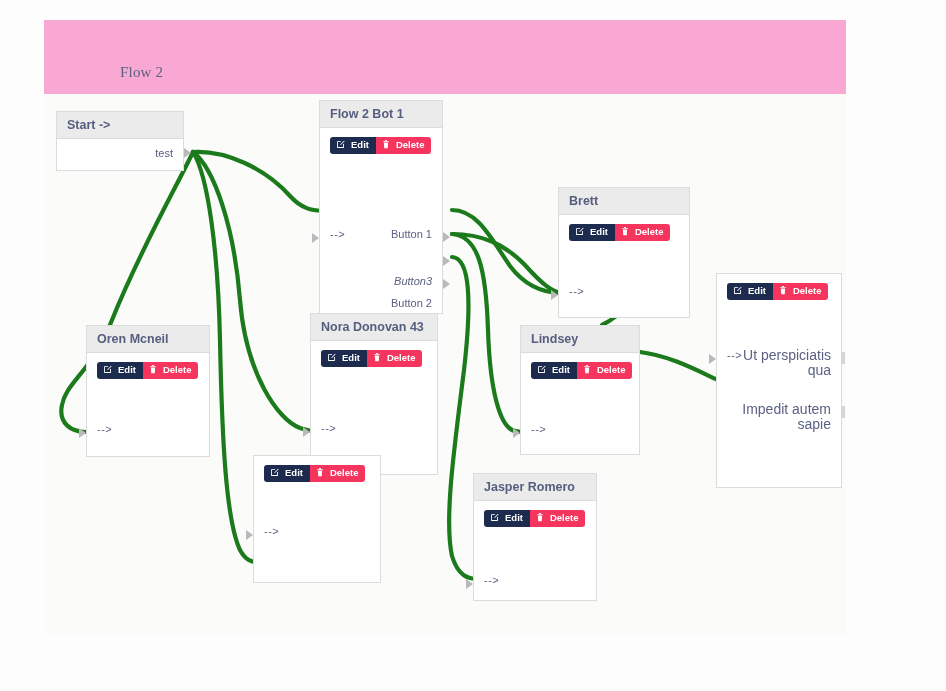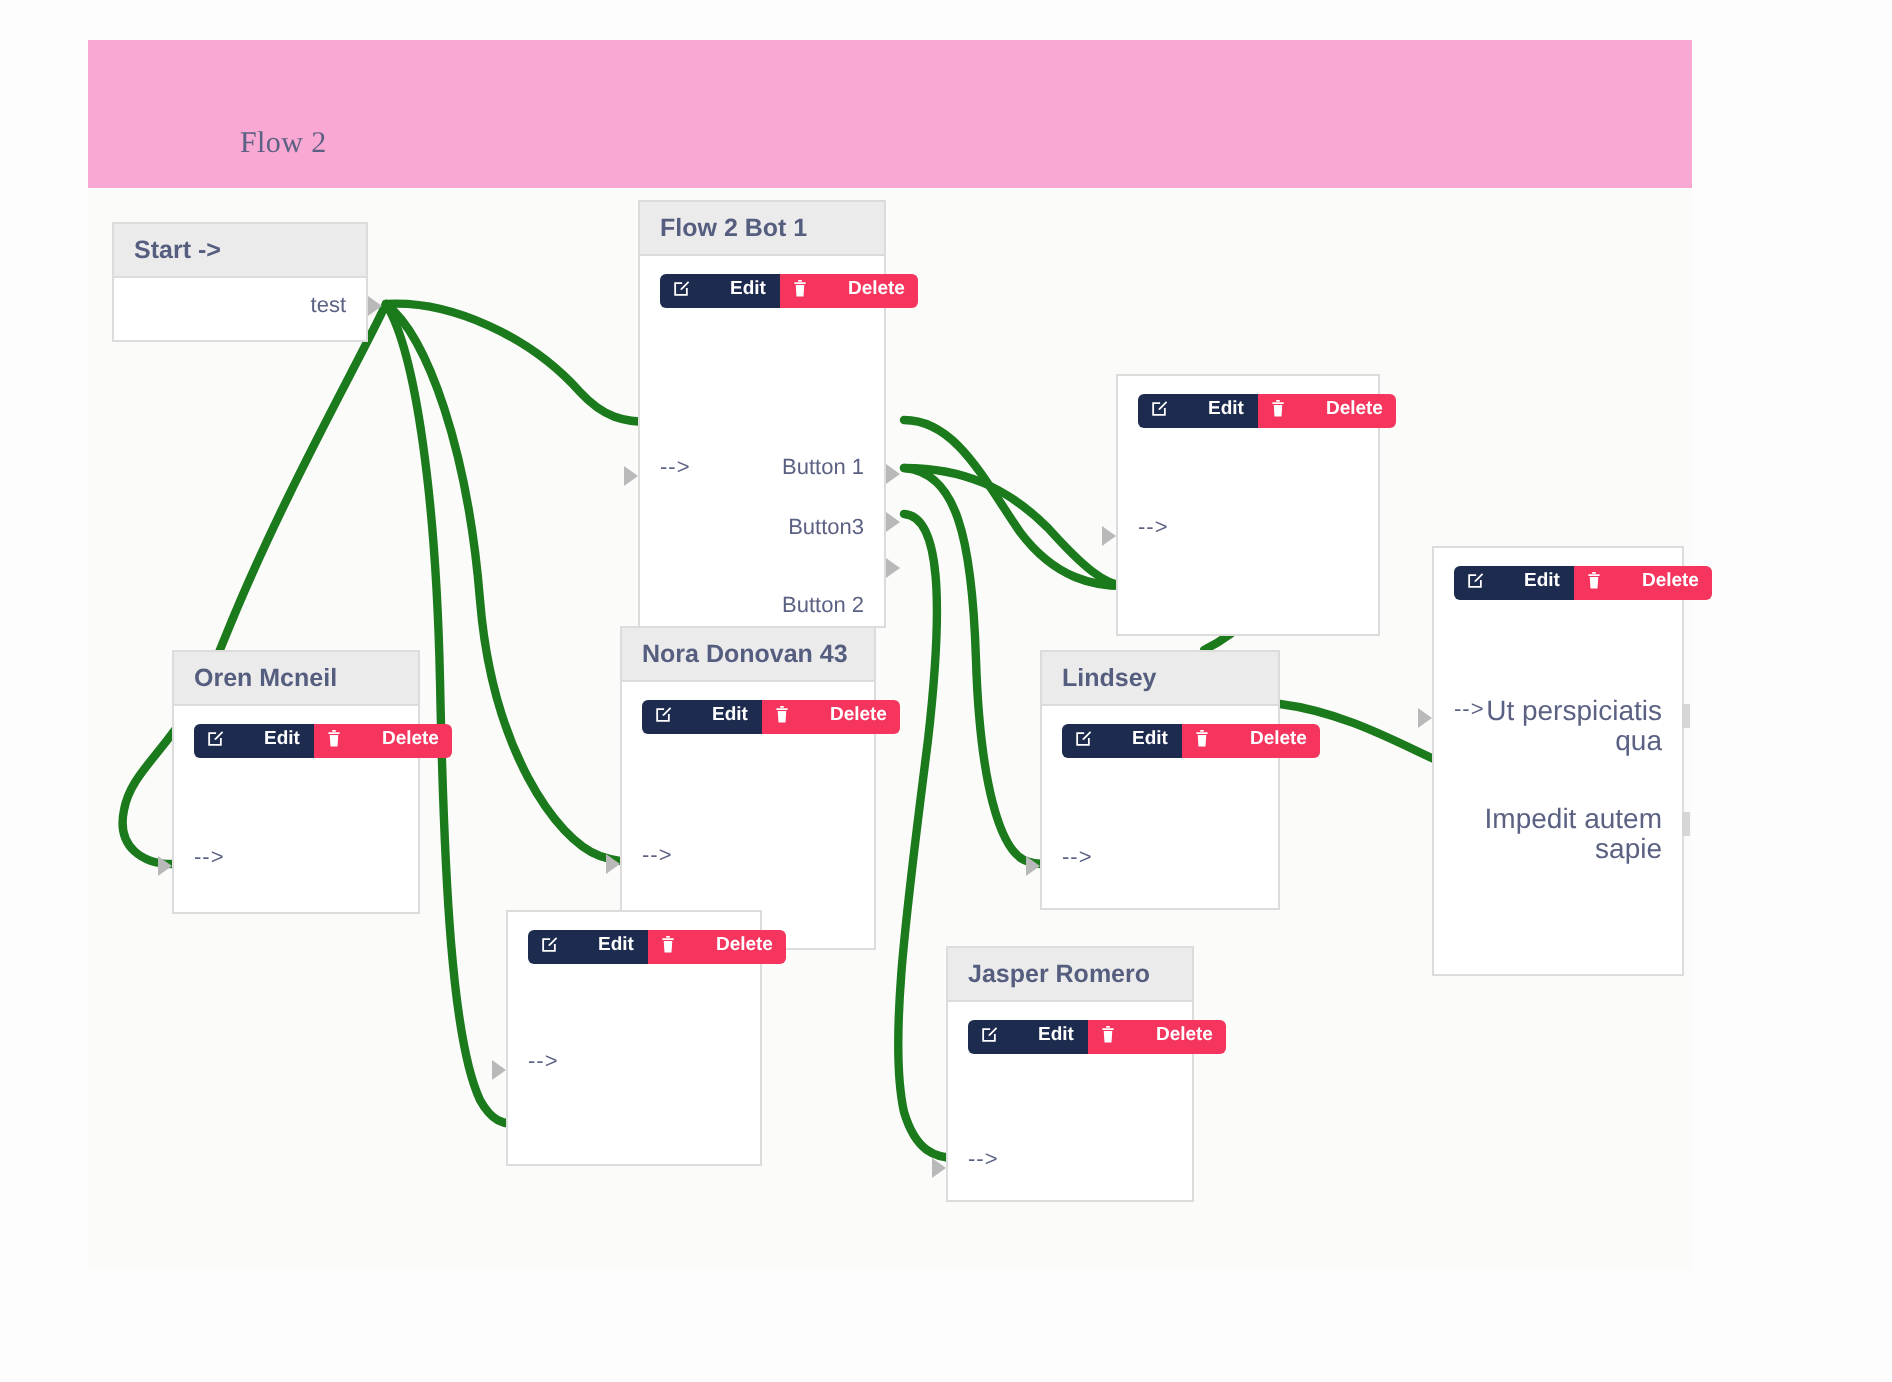"Edit" .btn { gap: 20px -> 6px }
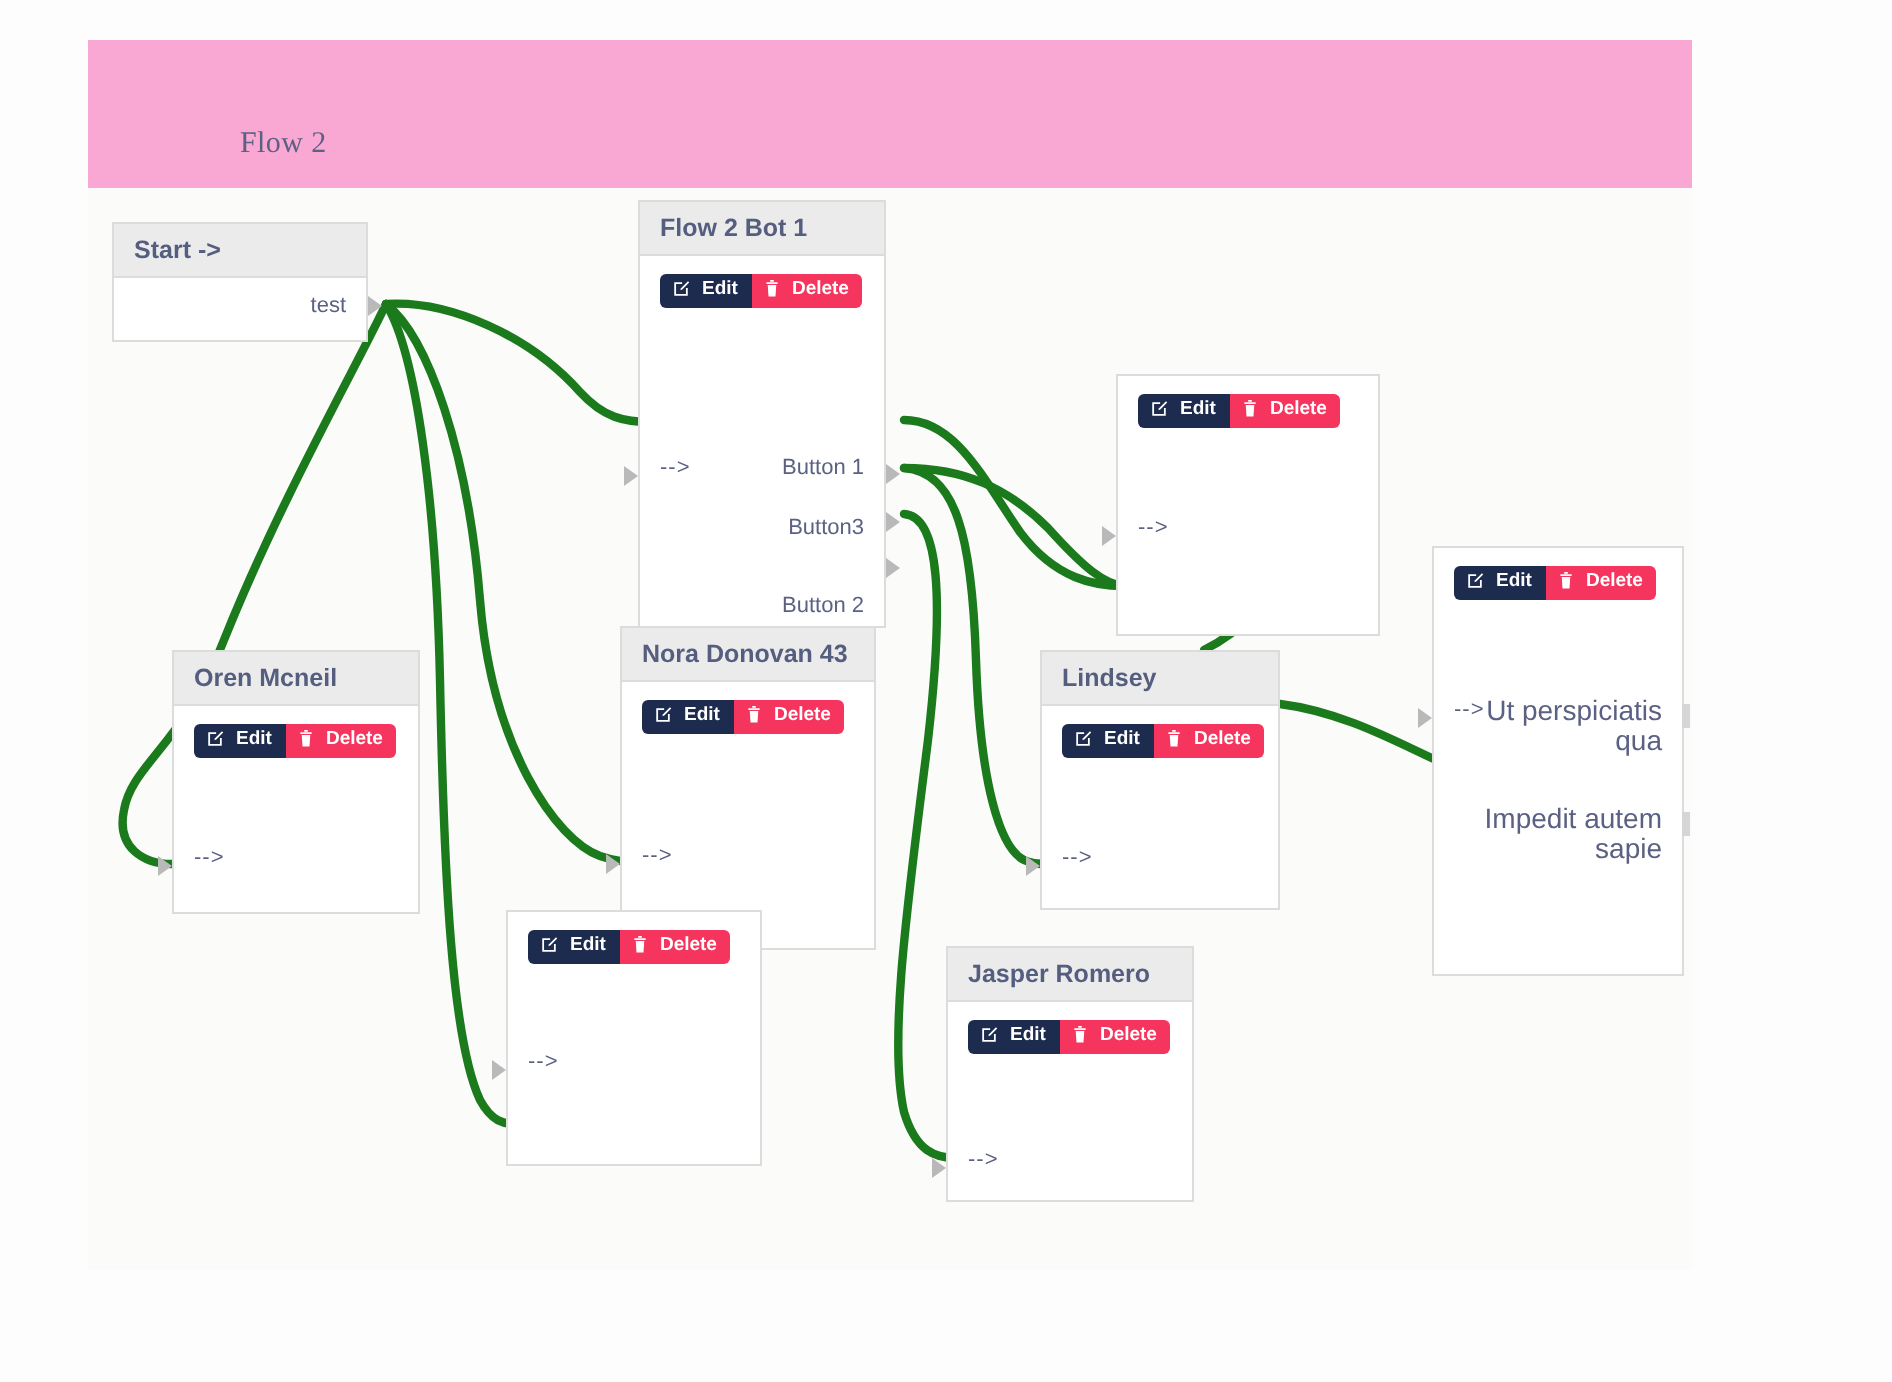"Brett" div.node-header { html: none -> <div>Brett</div> }
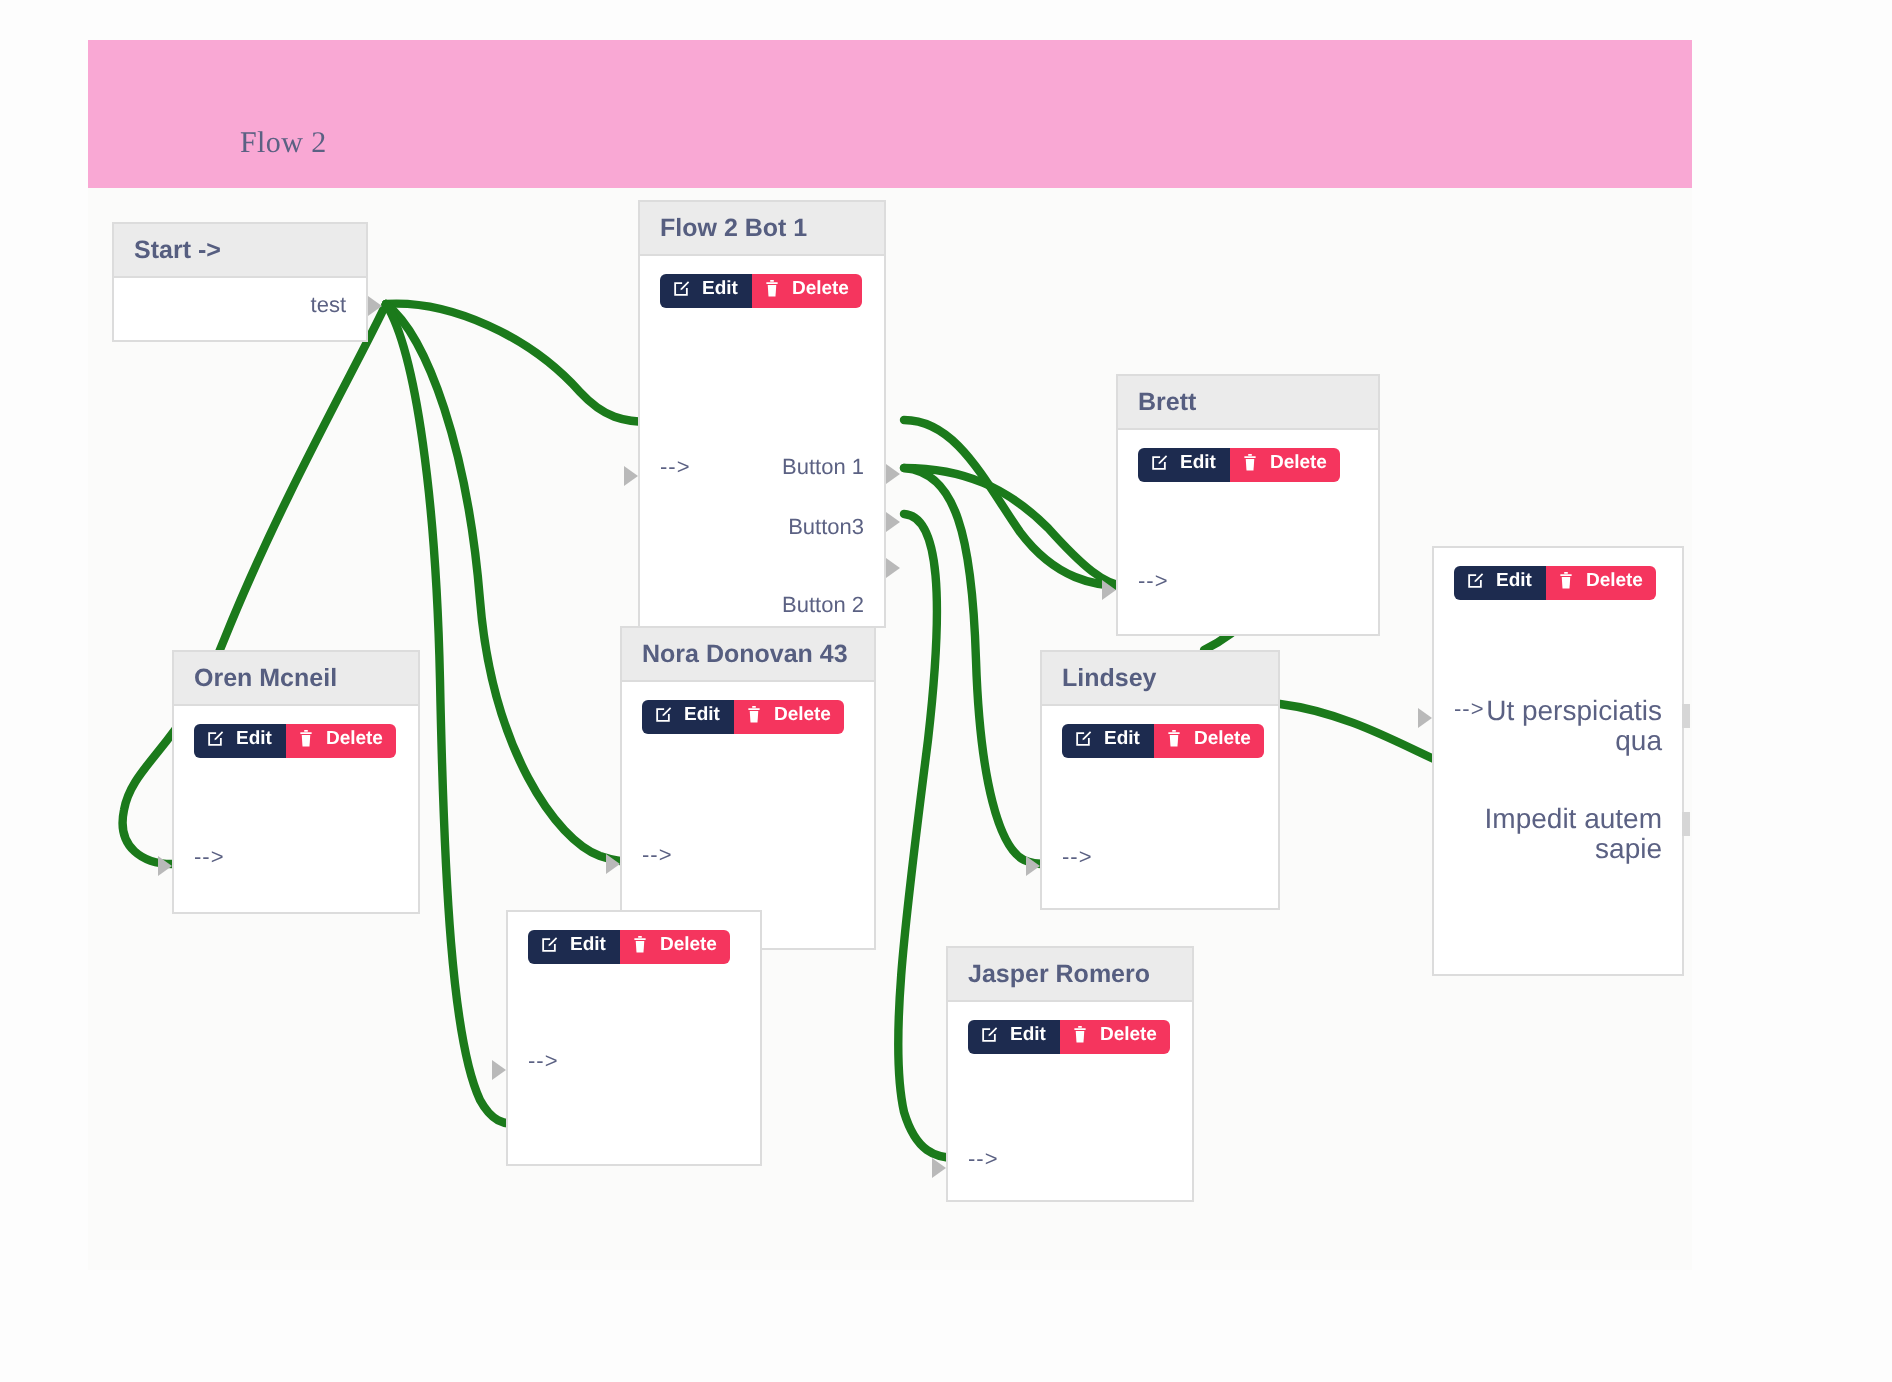"Button3" div.port-out-label { font-style: none -> italic; top: 130px -> 147px }
